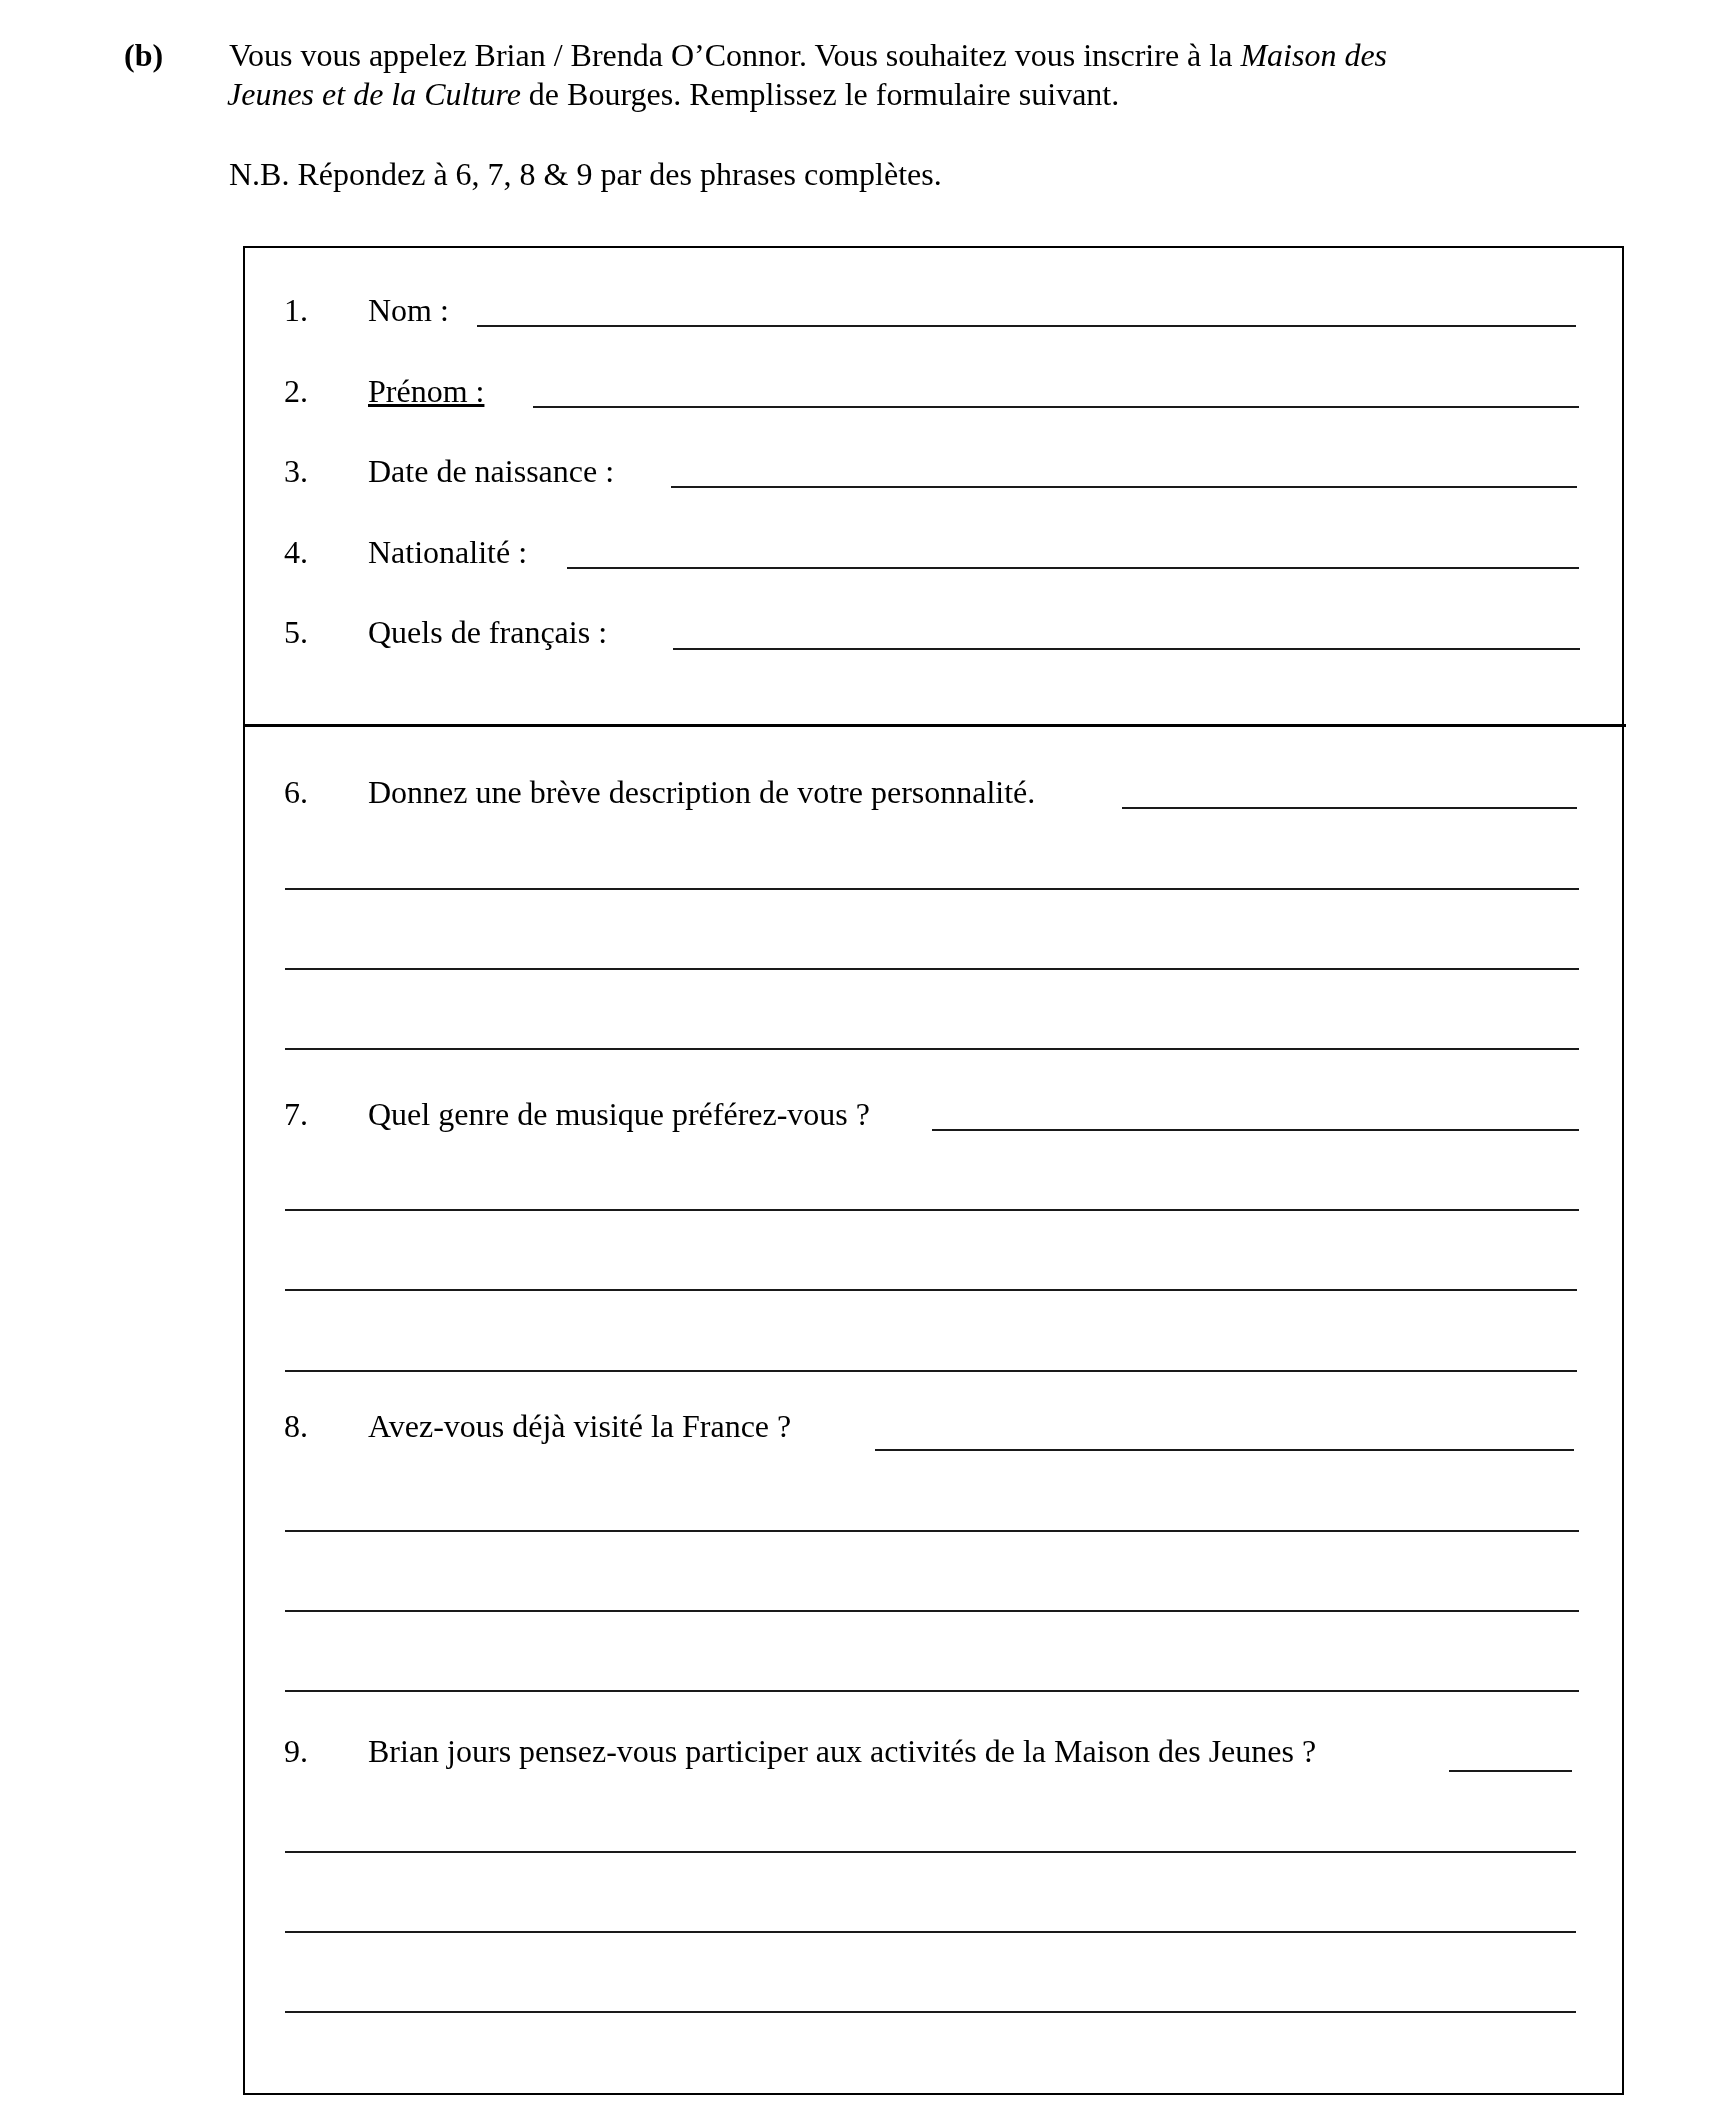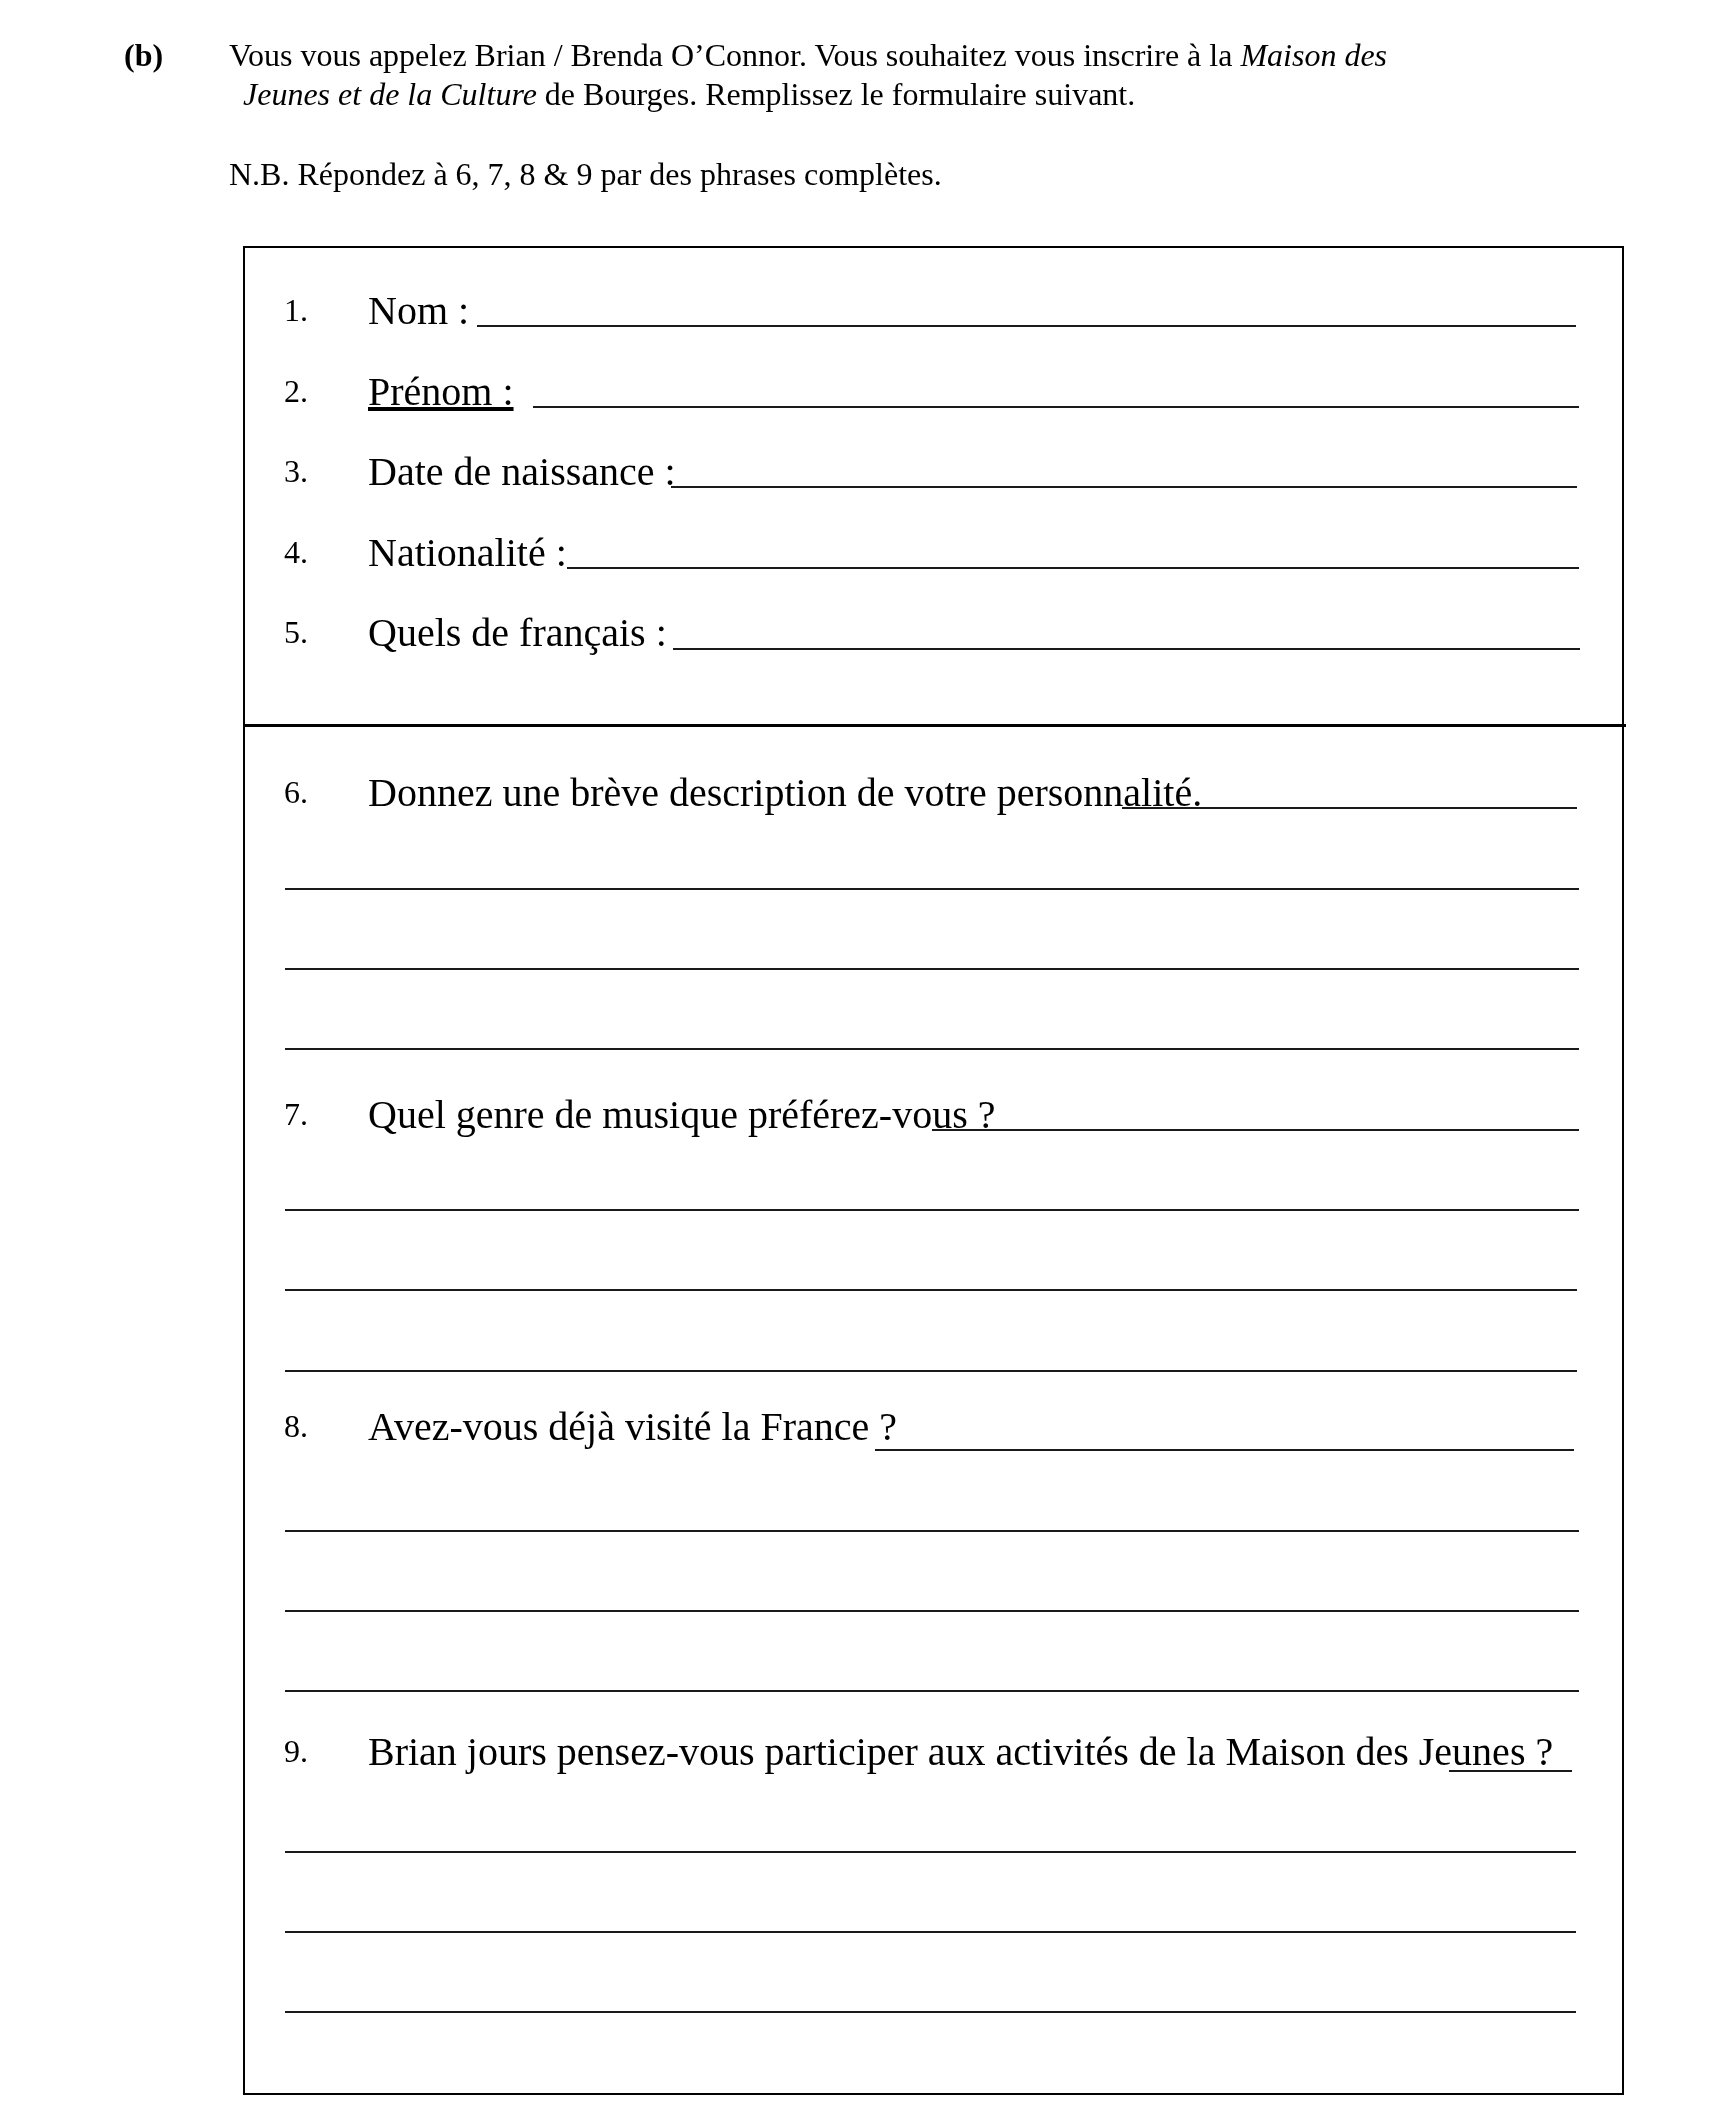"Jeunes et de la Culture" div.t { left: 243px -> 227px }
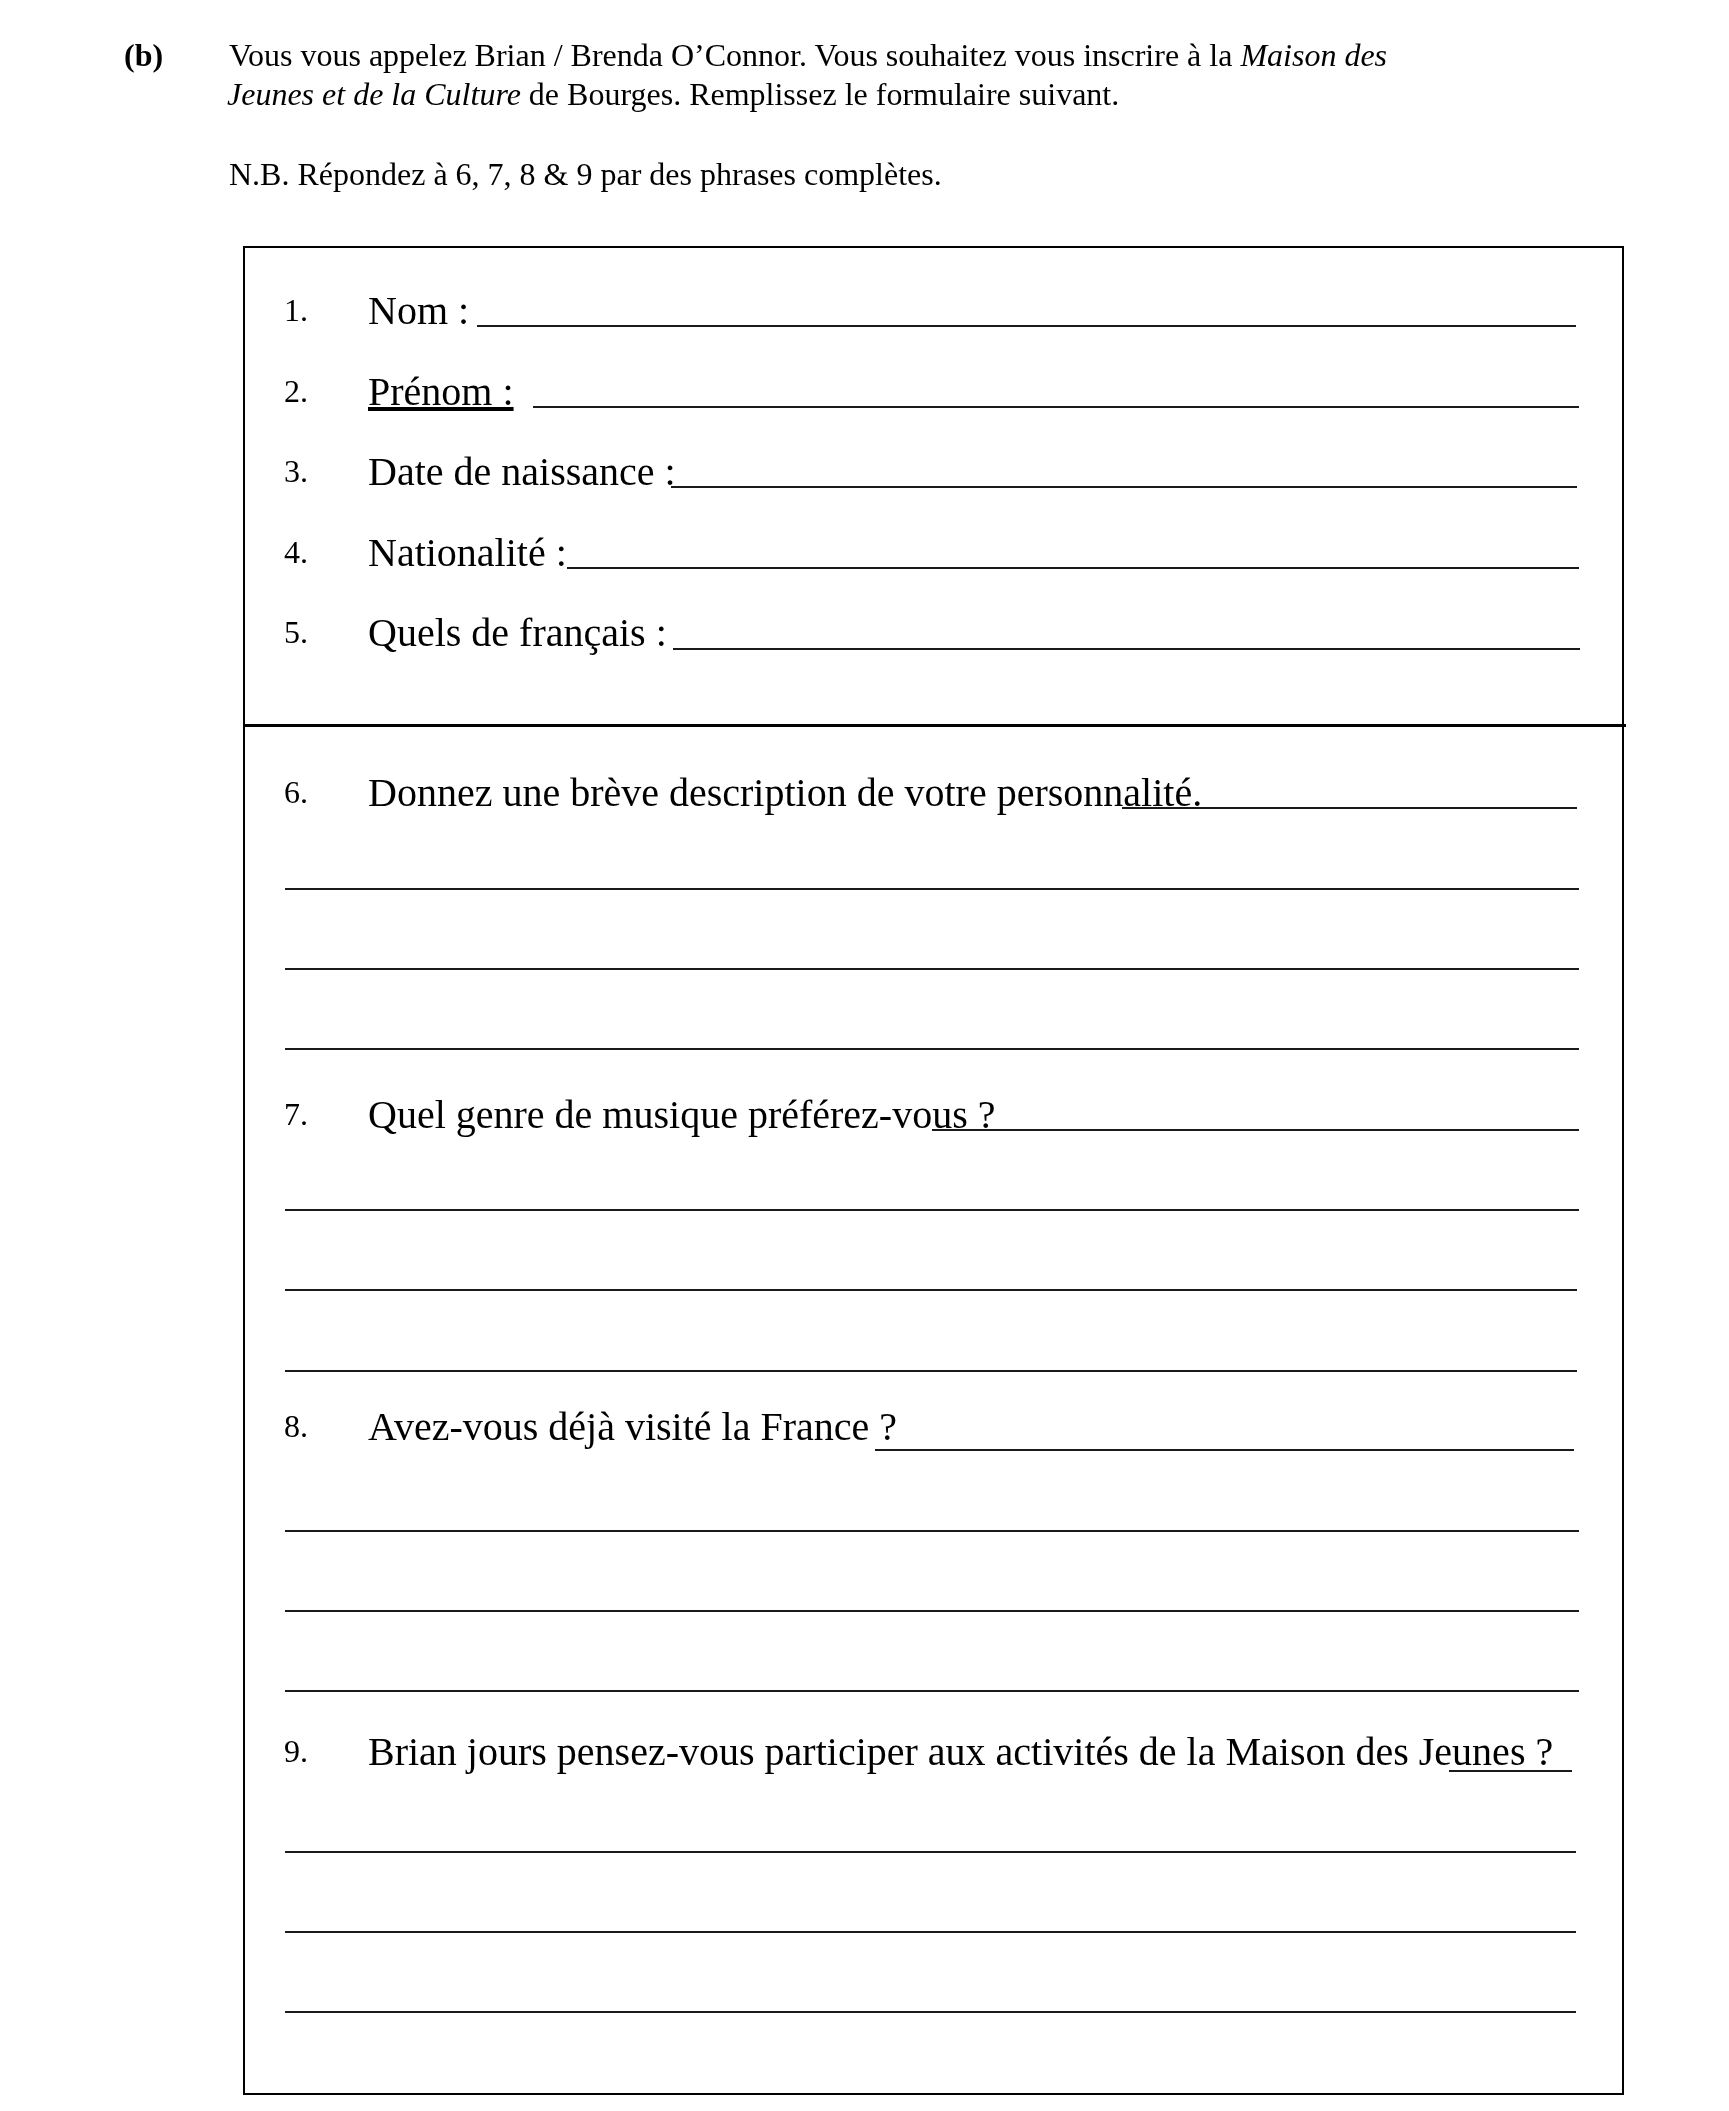"Nom :" .lab { font-size: 40px -> 32px }
